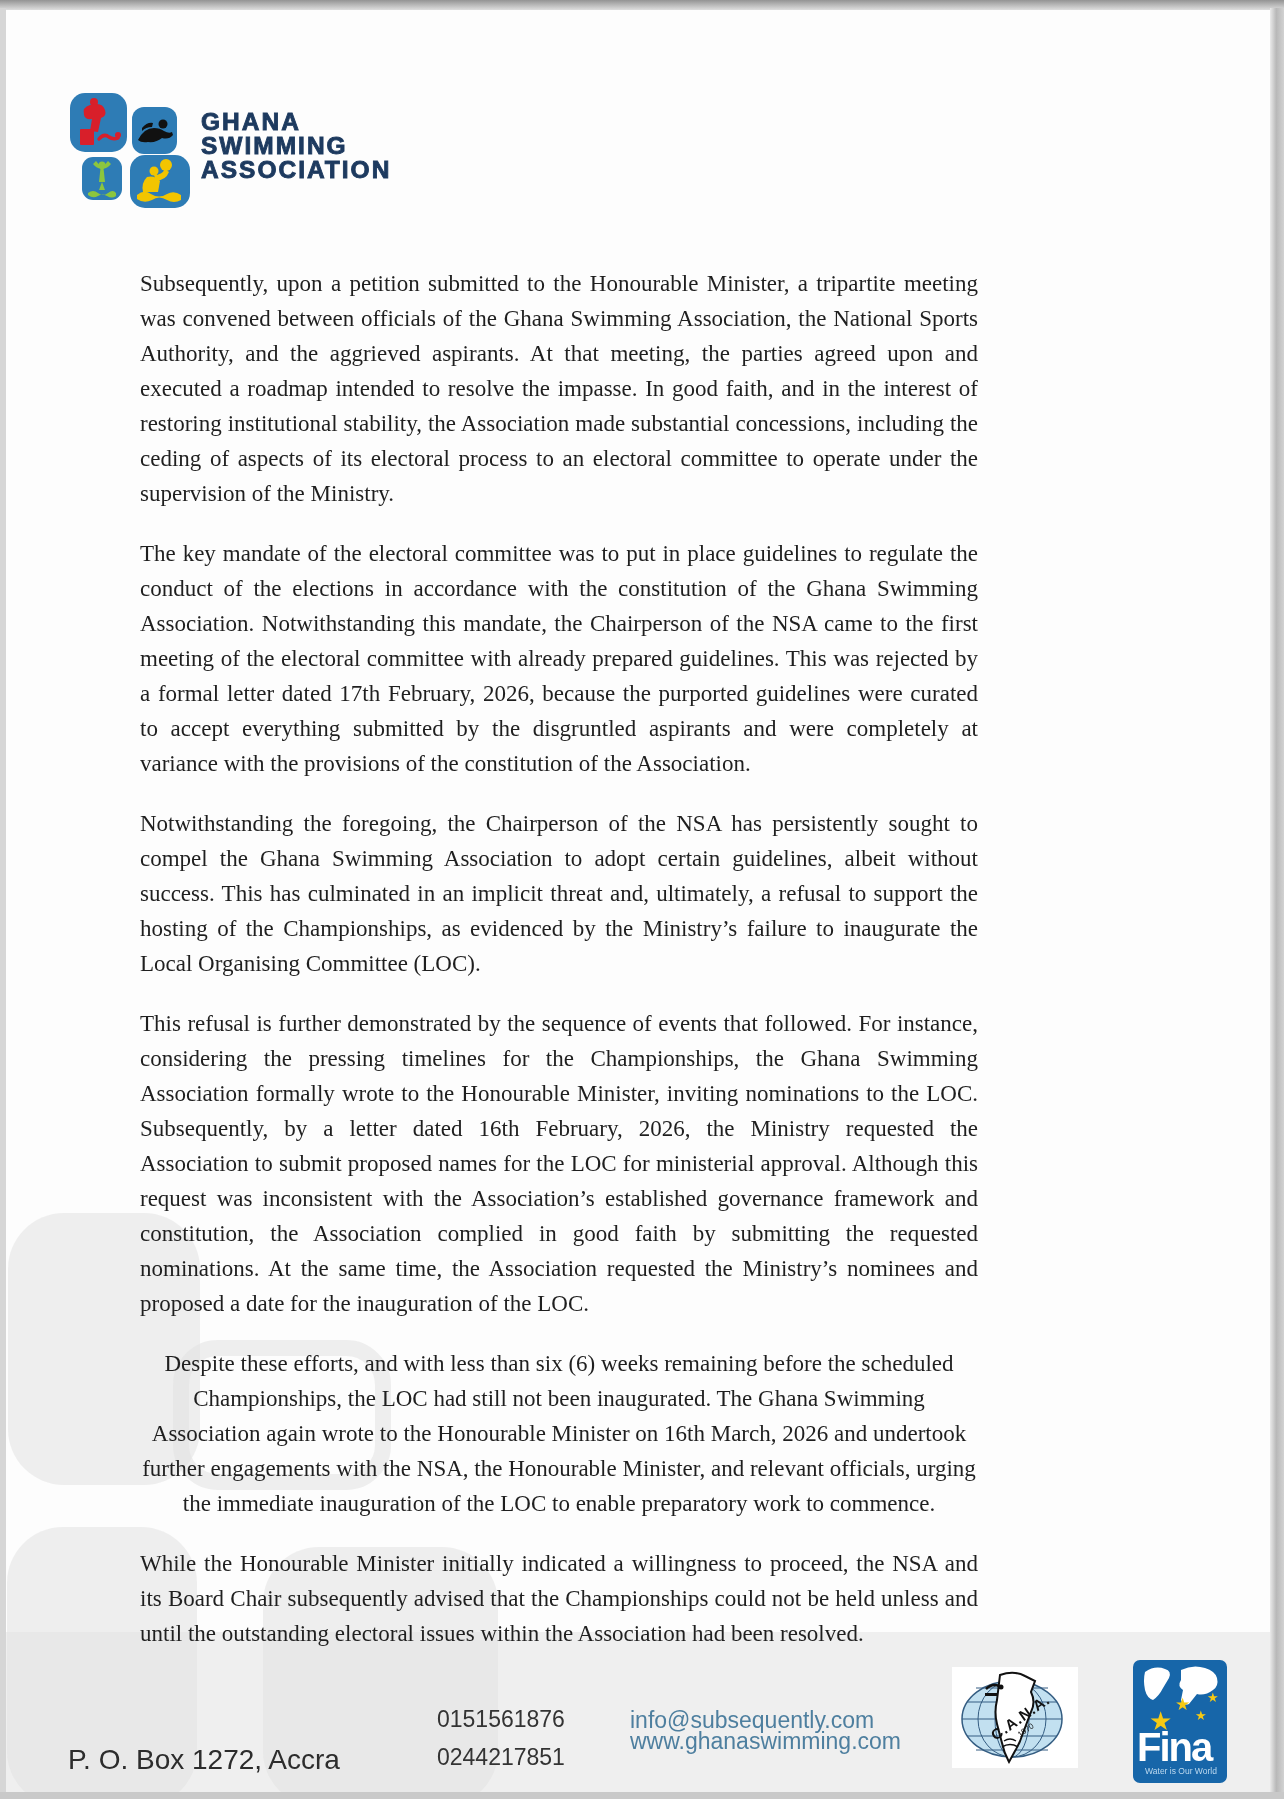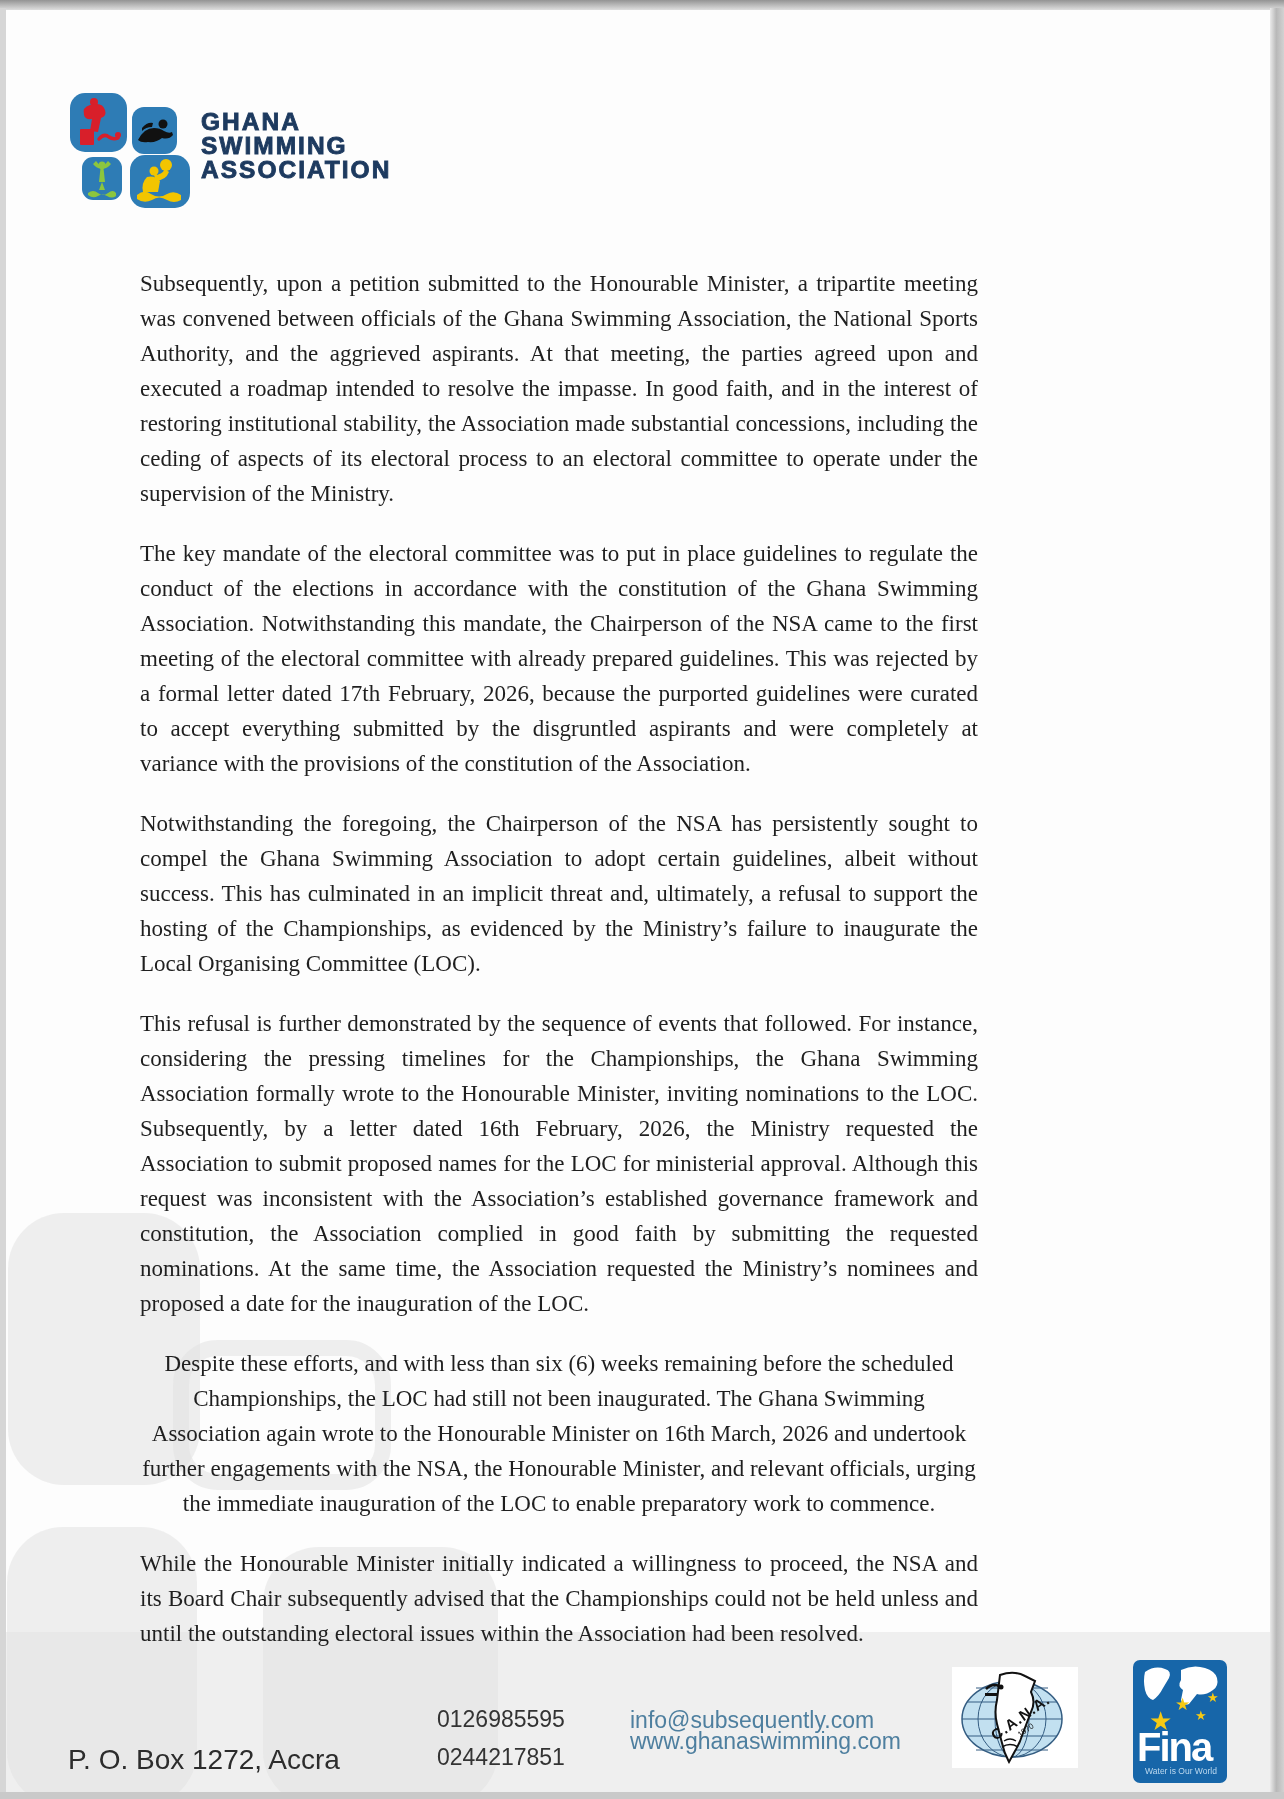"0126985595" div.footer-item { text: 0126985595 -> 0151561876 }
